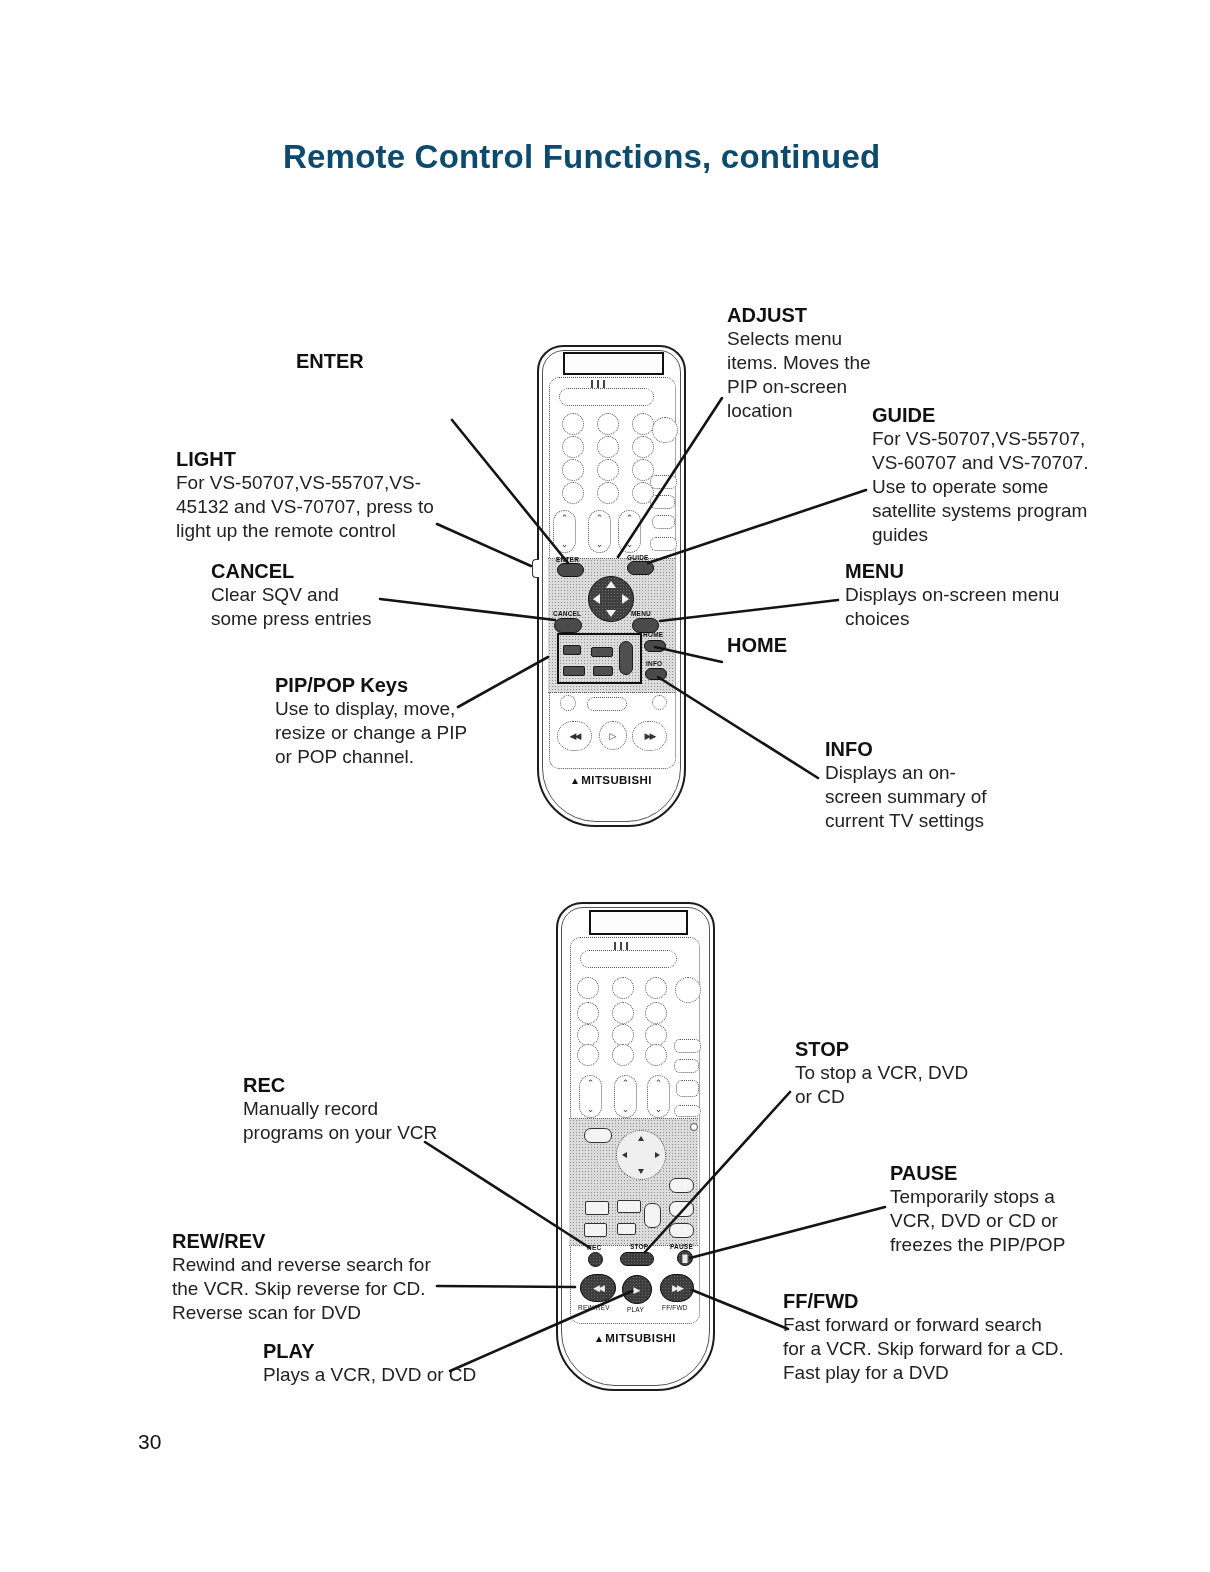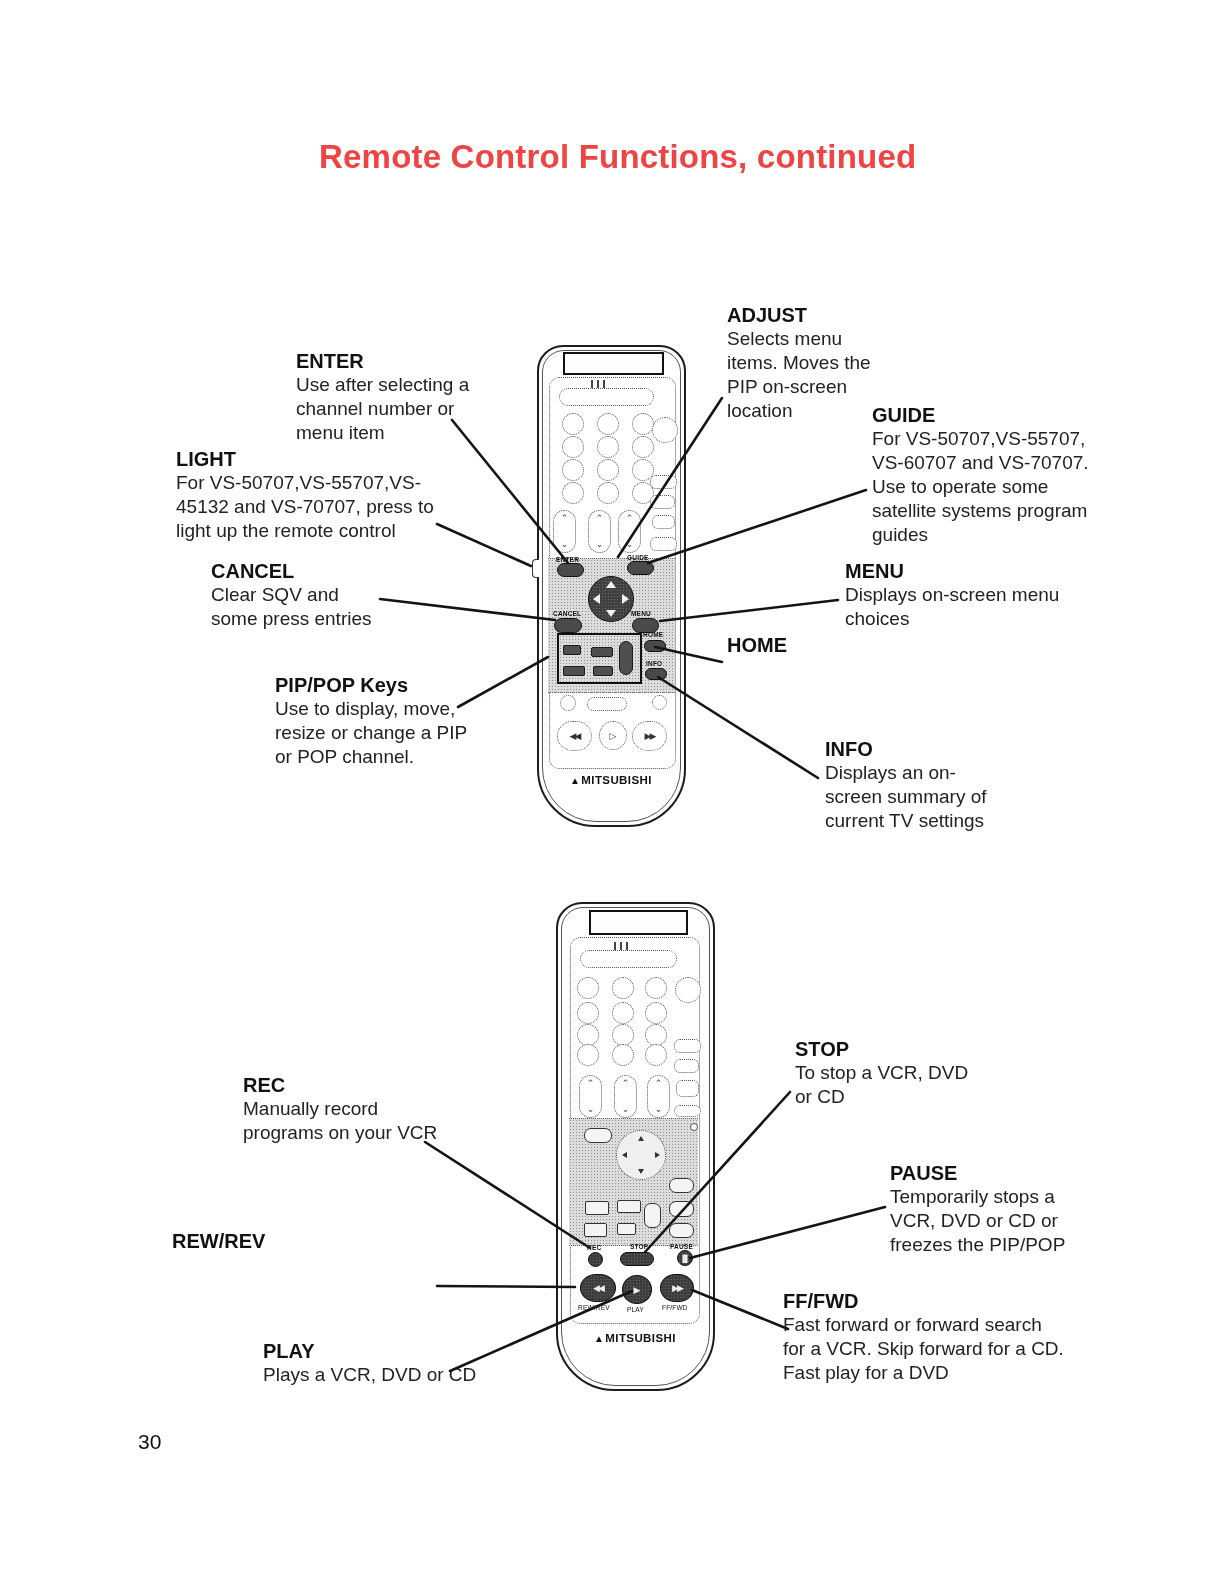"Remote Control Functions, continued" .title { color: #ef4444 -> #0c4a6e; margin-left: 36px -> none }
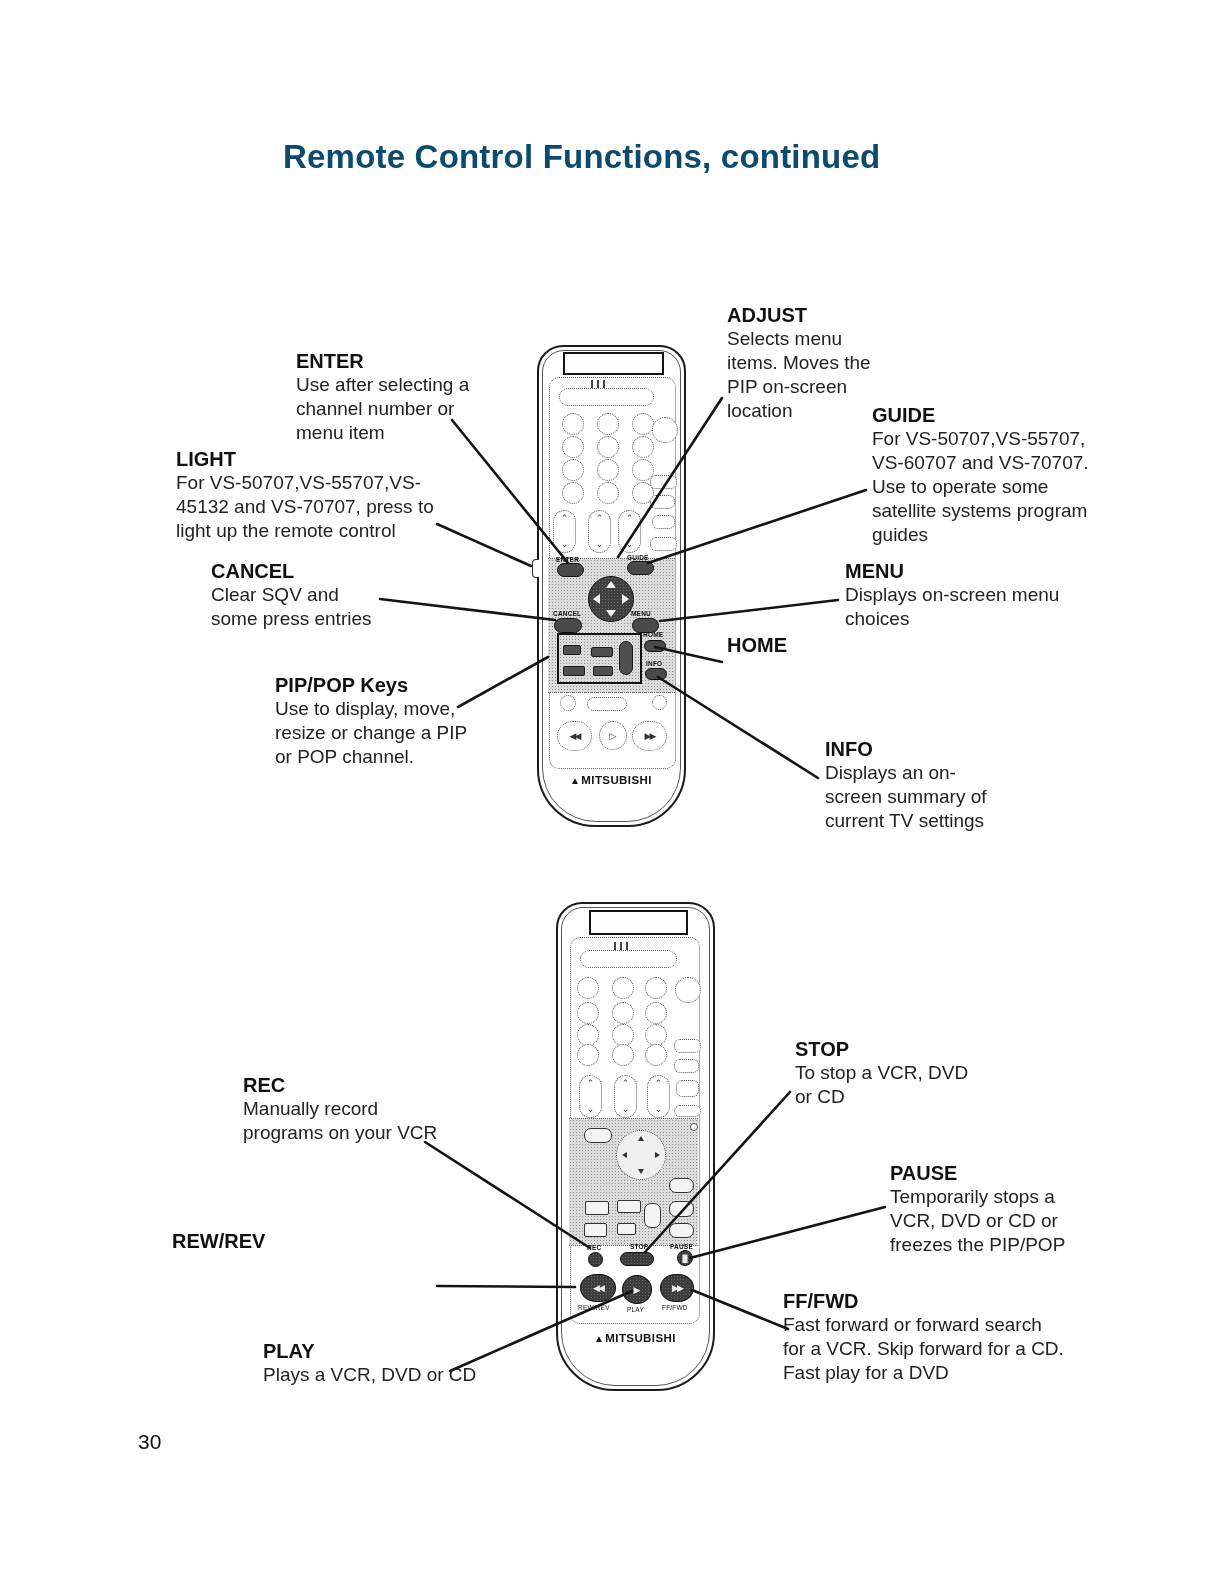"Use after selecting a channel" div.co-body { html: <div>Use after selecting a channel number or menu item</div> -> none }
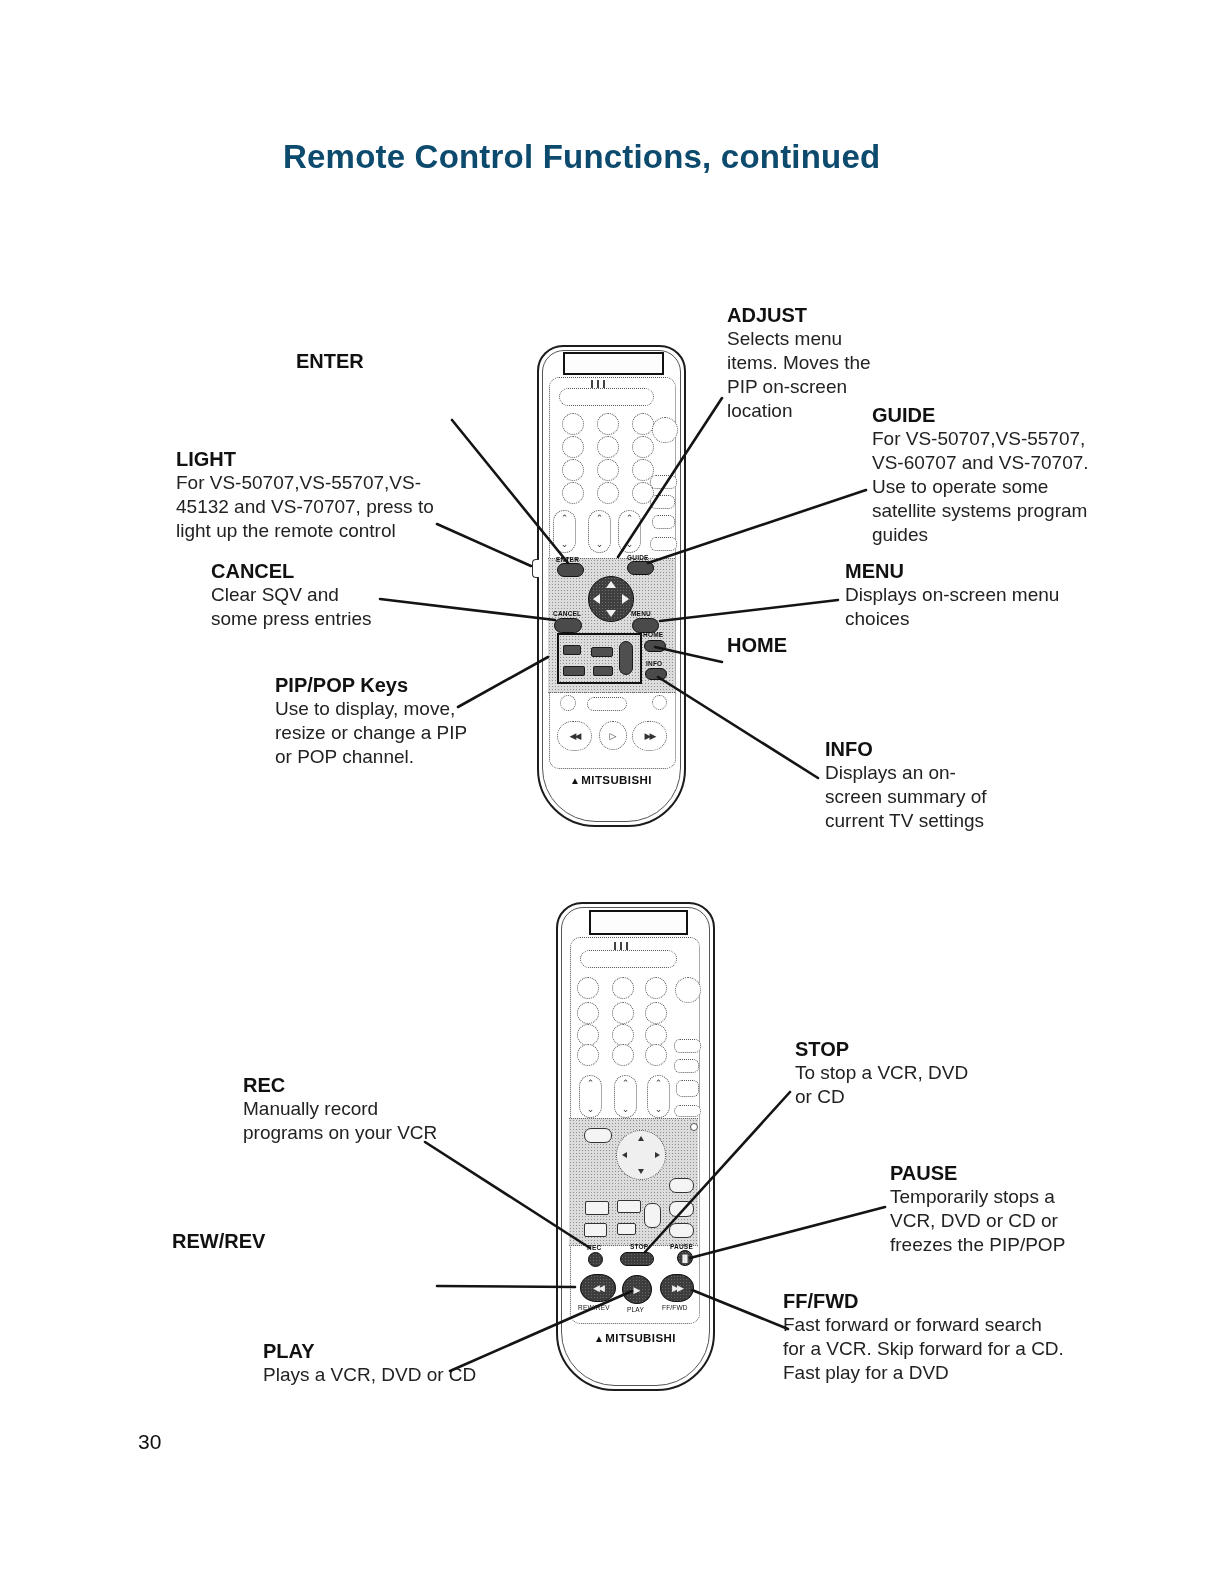"Rewind and reverse search for" div.co-body { html: none -> <div>Rewind and reverse search for the VCR. Skip reverse for CD. Reverse scan for DVD</div> }
